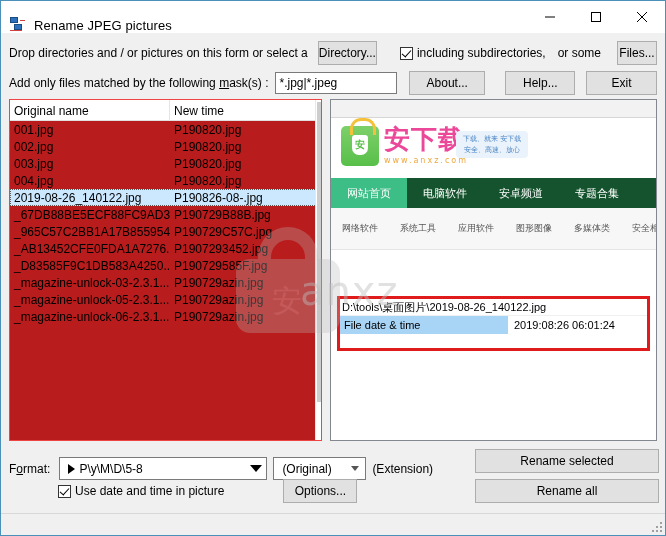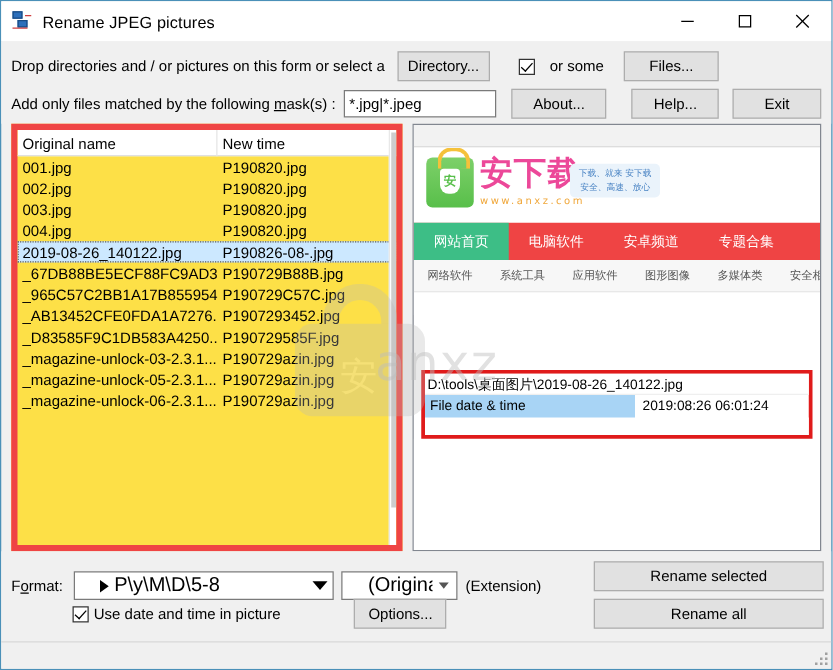"Rename JPEG pictures" .titlebar { align-items: center -> flex-end }
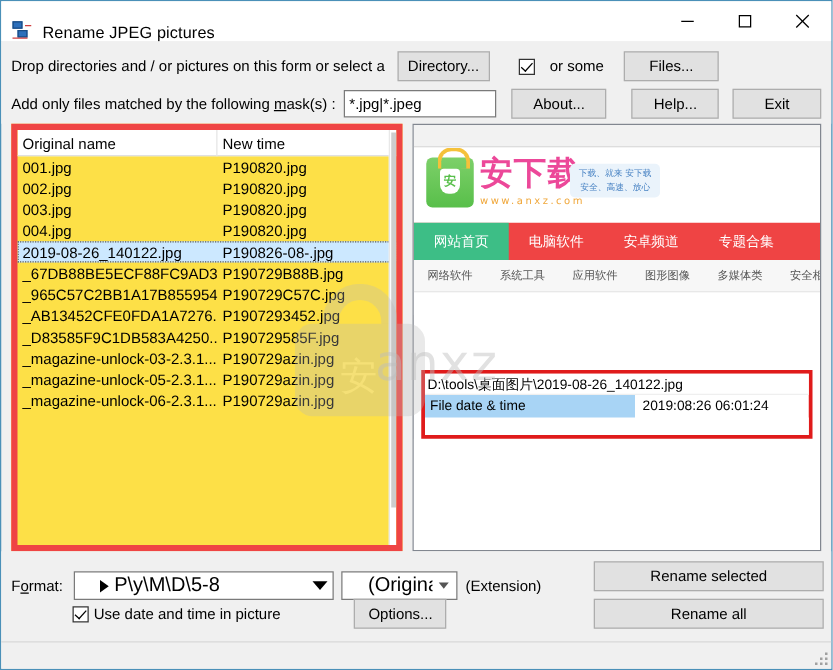"including subdirectories," span.lbl { html: none -> <span>including subdirectories,</span> }
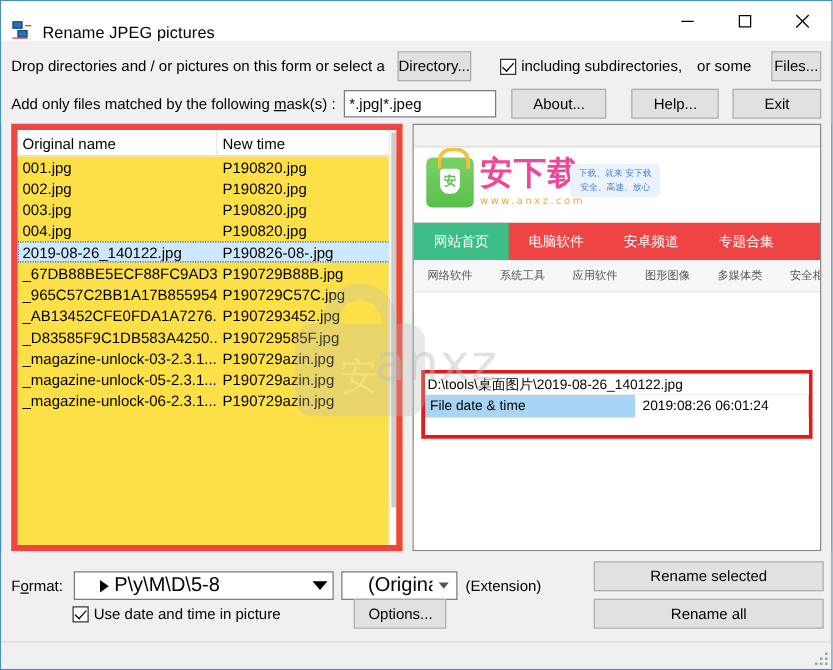"Original name" .listview { background: #fde047 -> #b91c1c; border: 5px solid #ef4444 -> 1px solid #ef4444 }
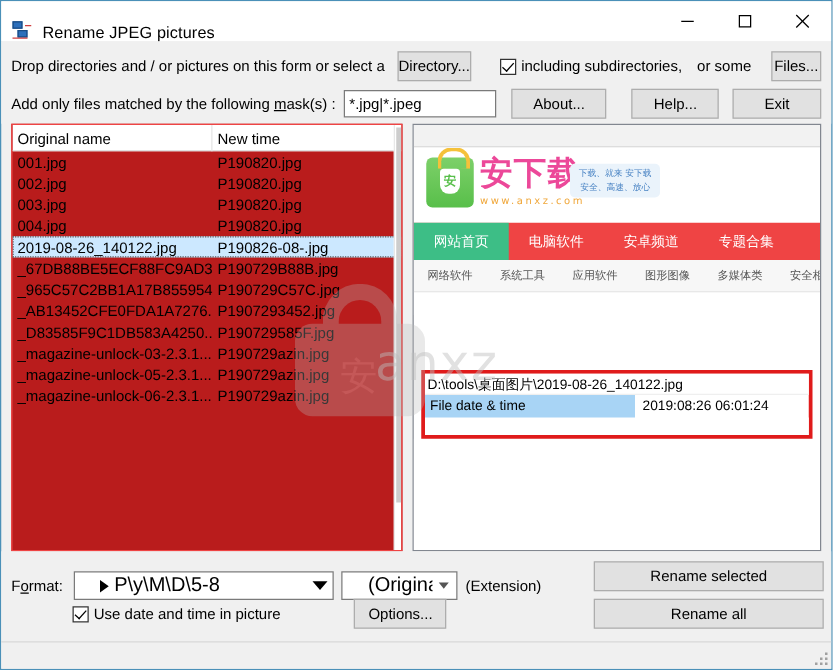"网站首页" .navbar { background: #ef4444 -> #14532d }
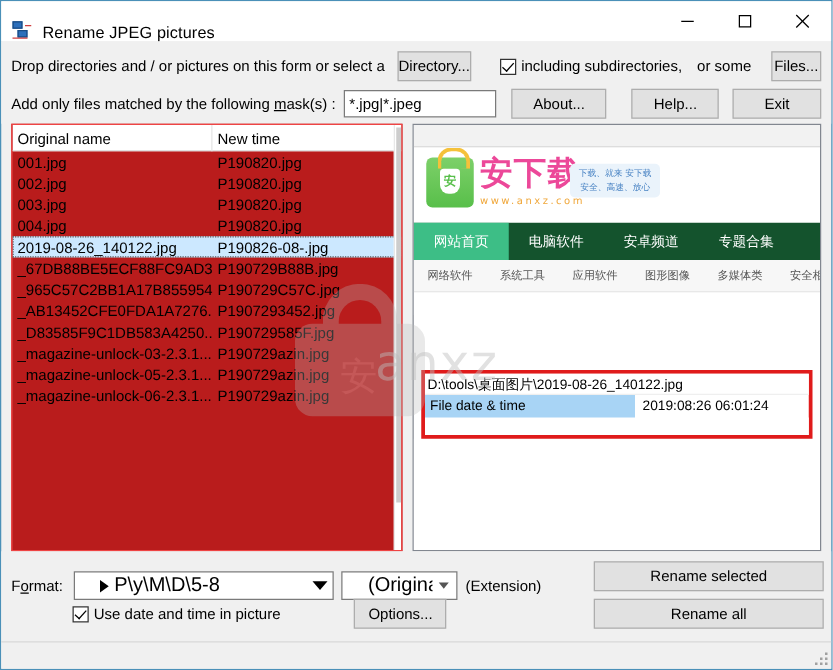"网络软件" .subnav { height: 26px -> 42px }
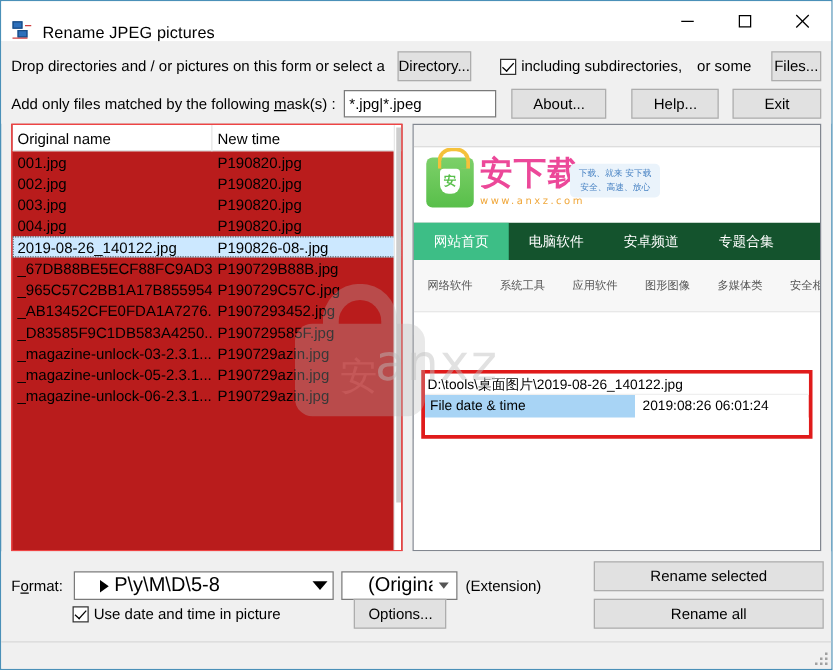"P\y\M\D\5-8" .combo { font-size: 16px -> 12px; padding-left: 20px -> 8px }
